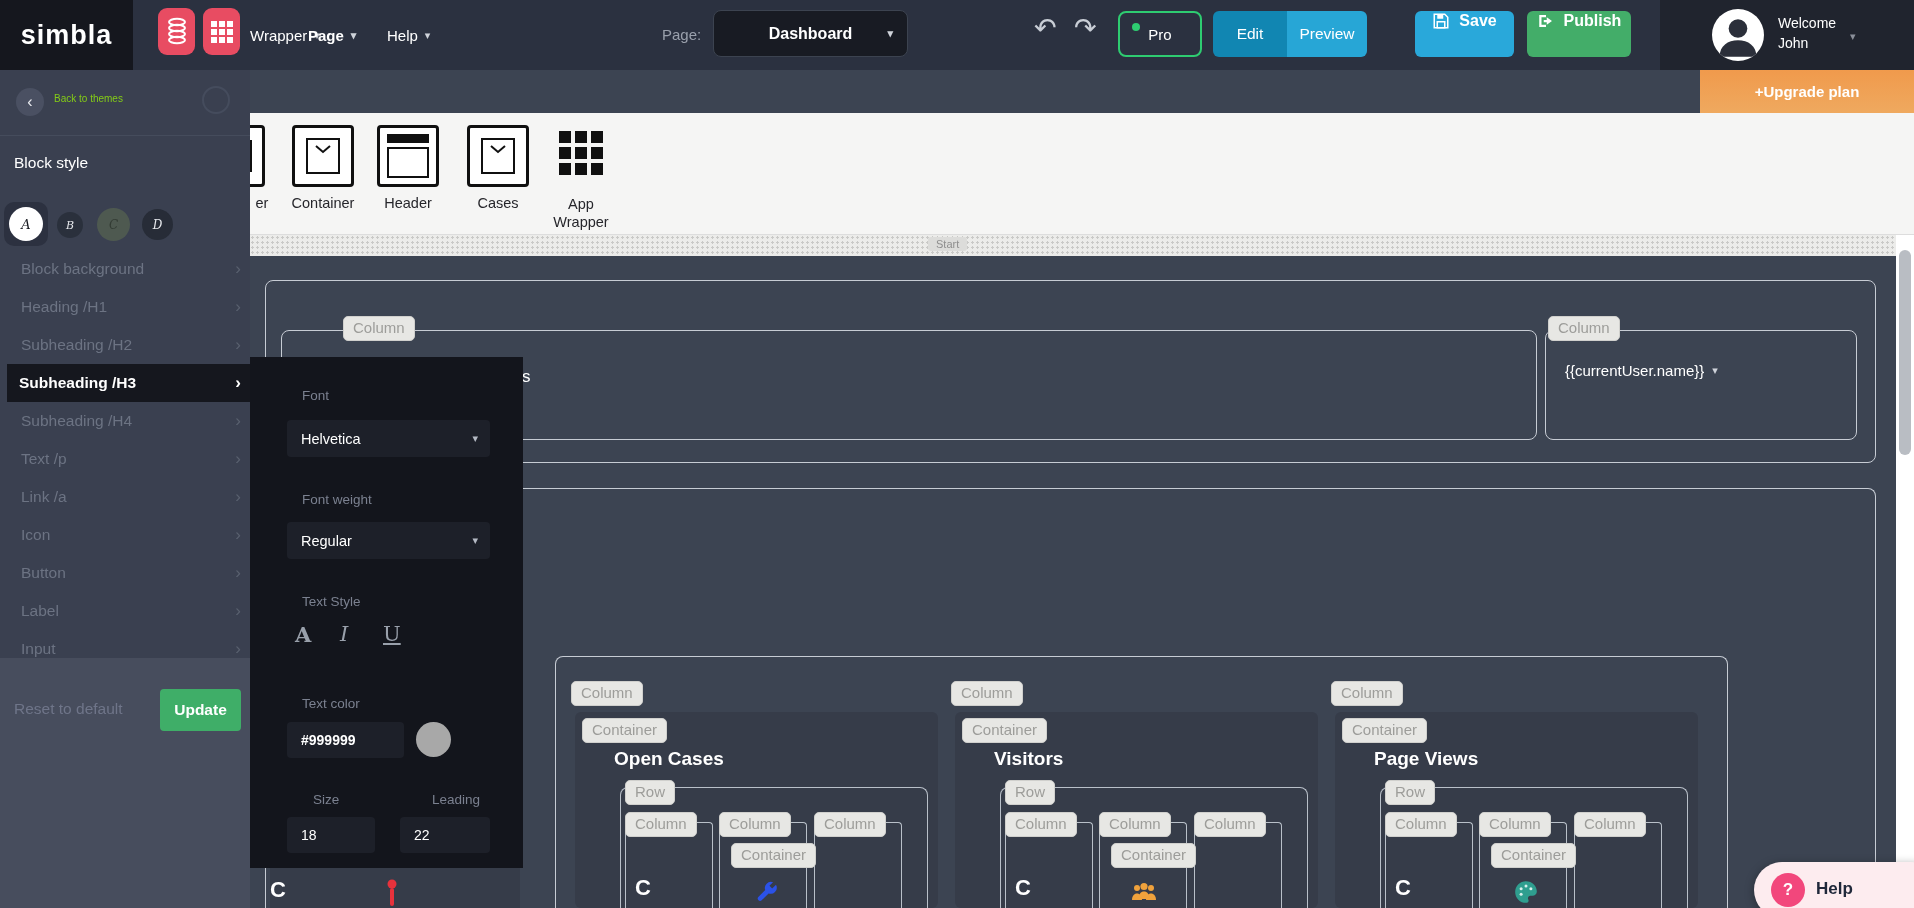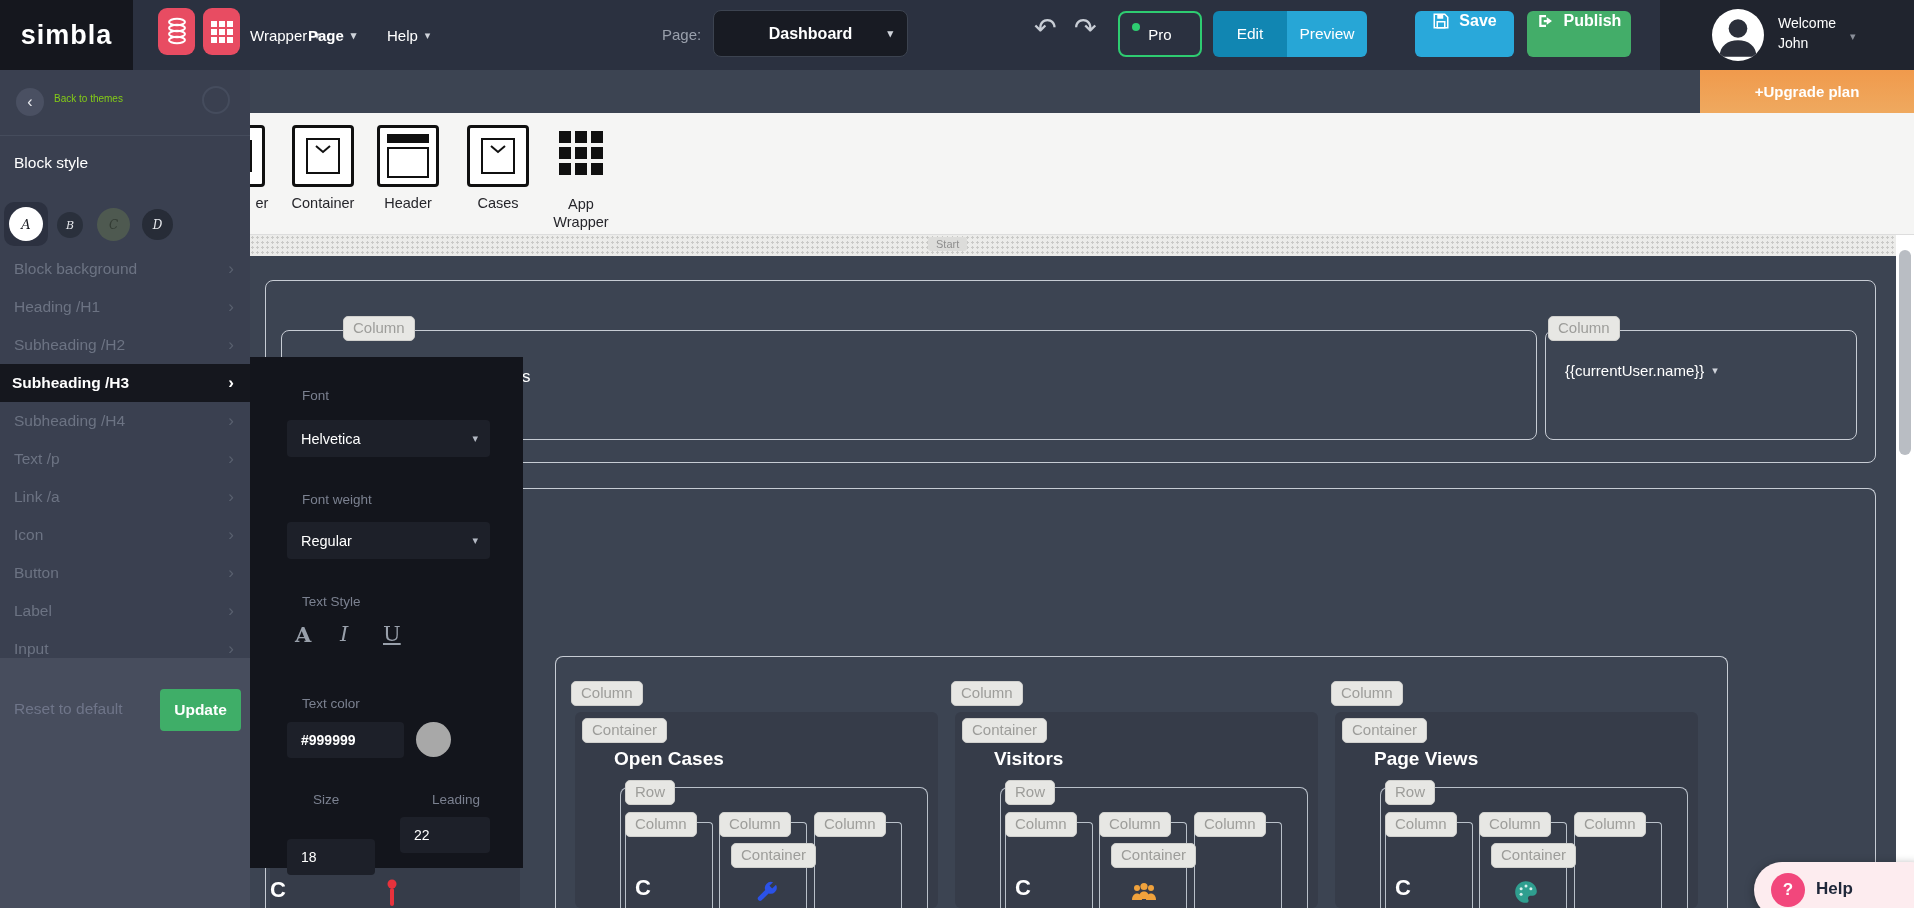"Block background" .sitem { left: 0 -> 7px }
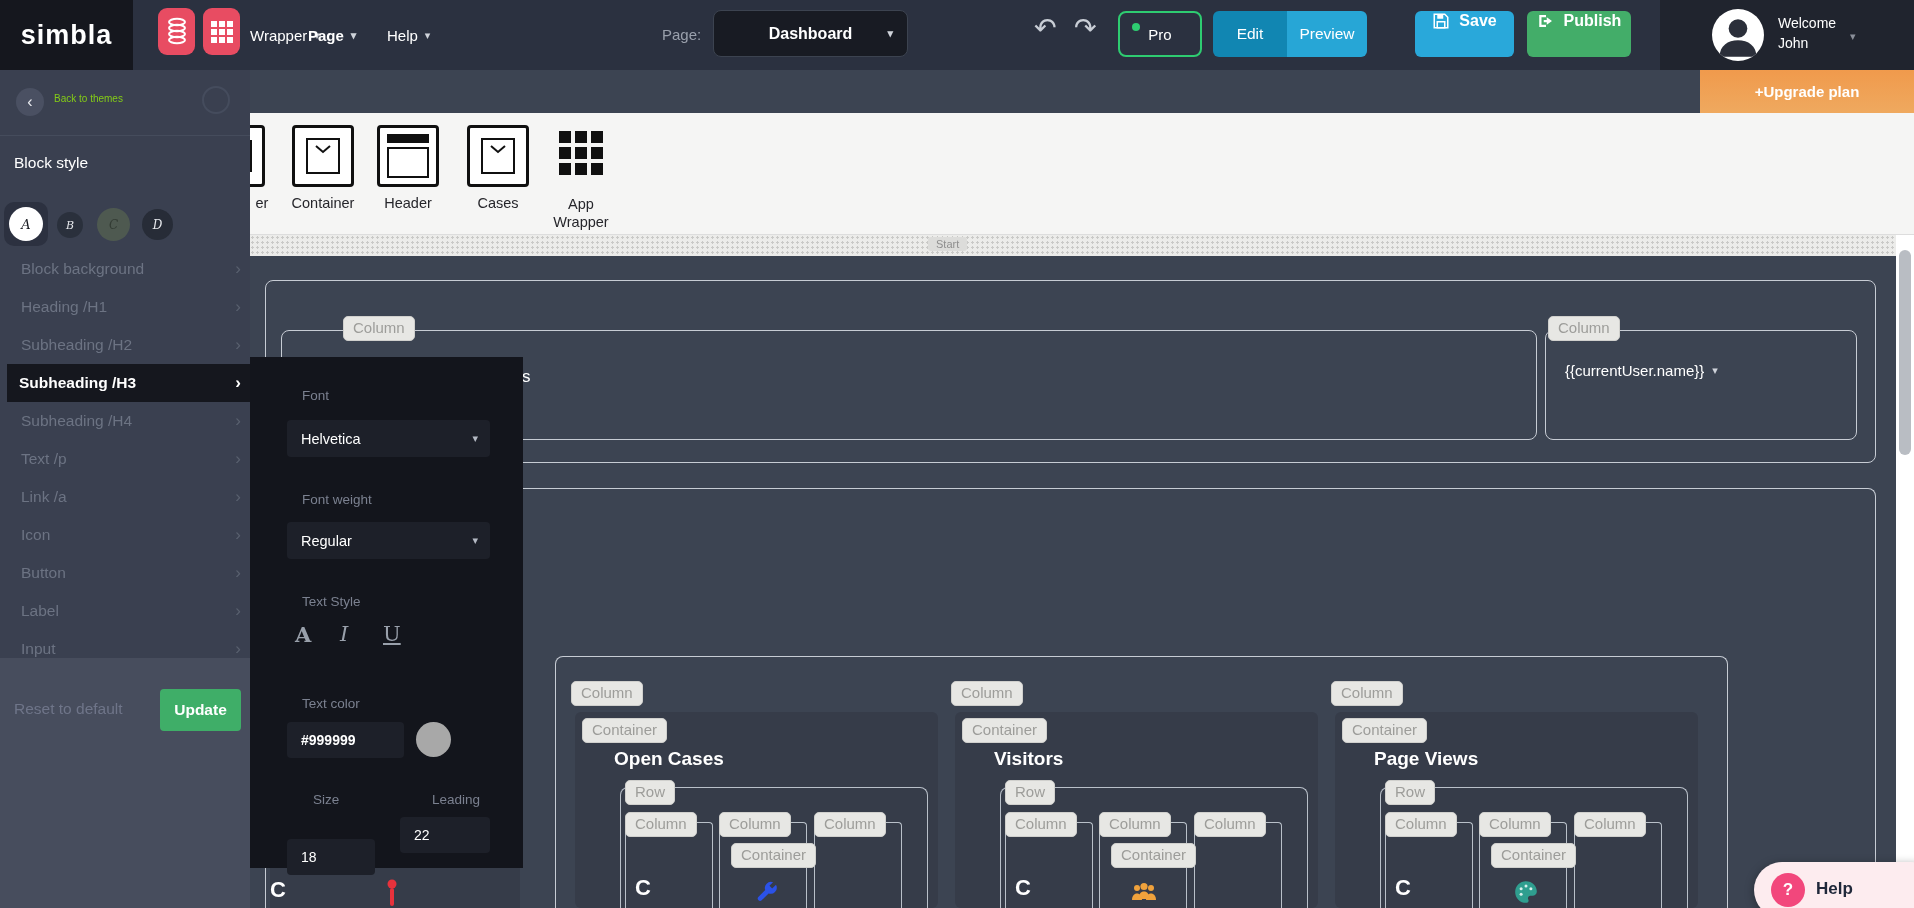"18" div.finp { top: 482px -> 460px }
